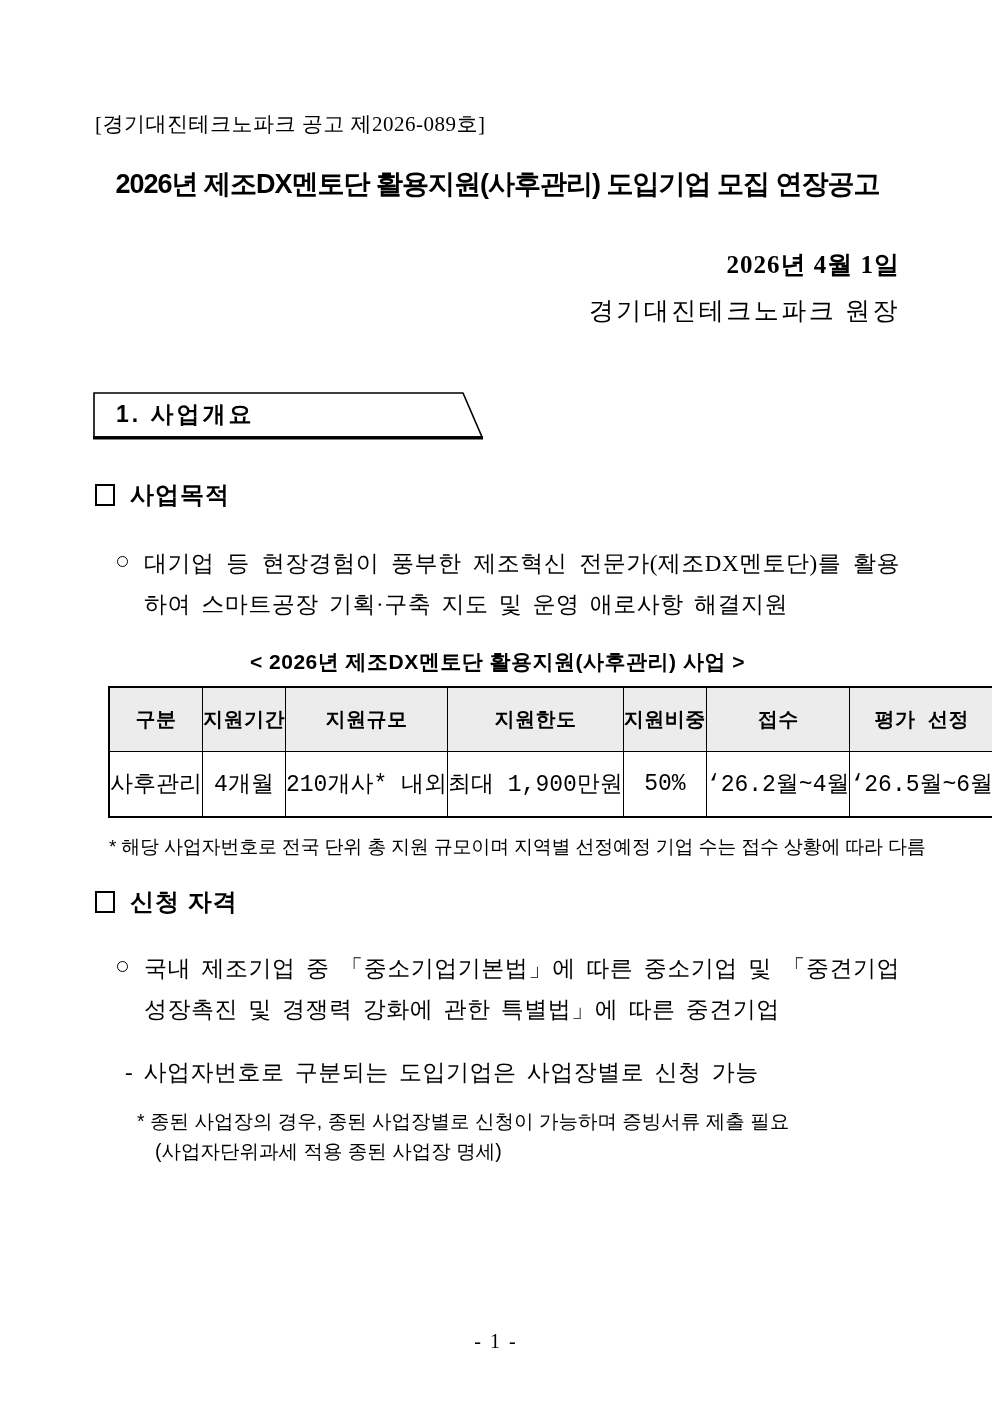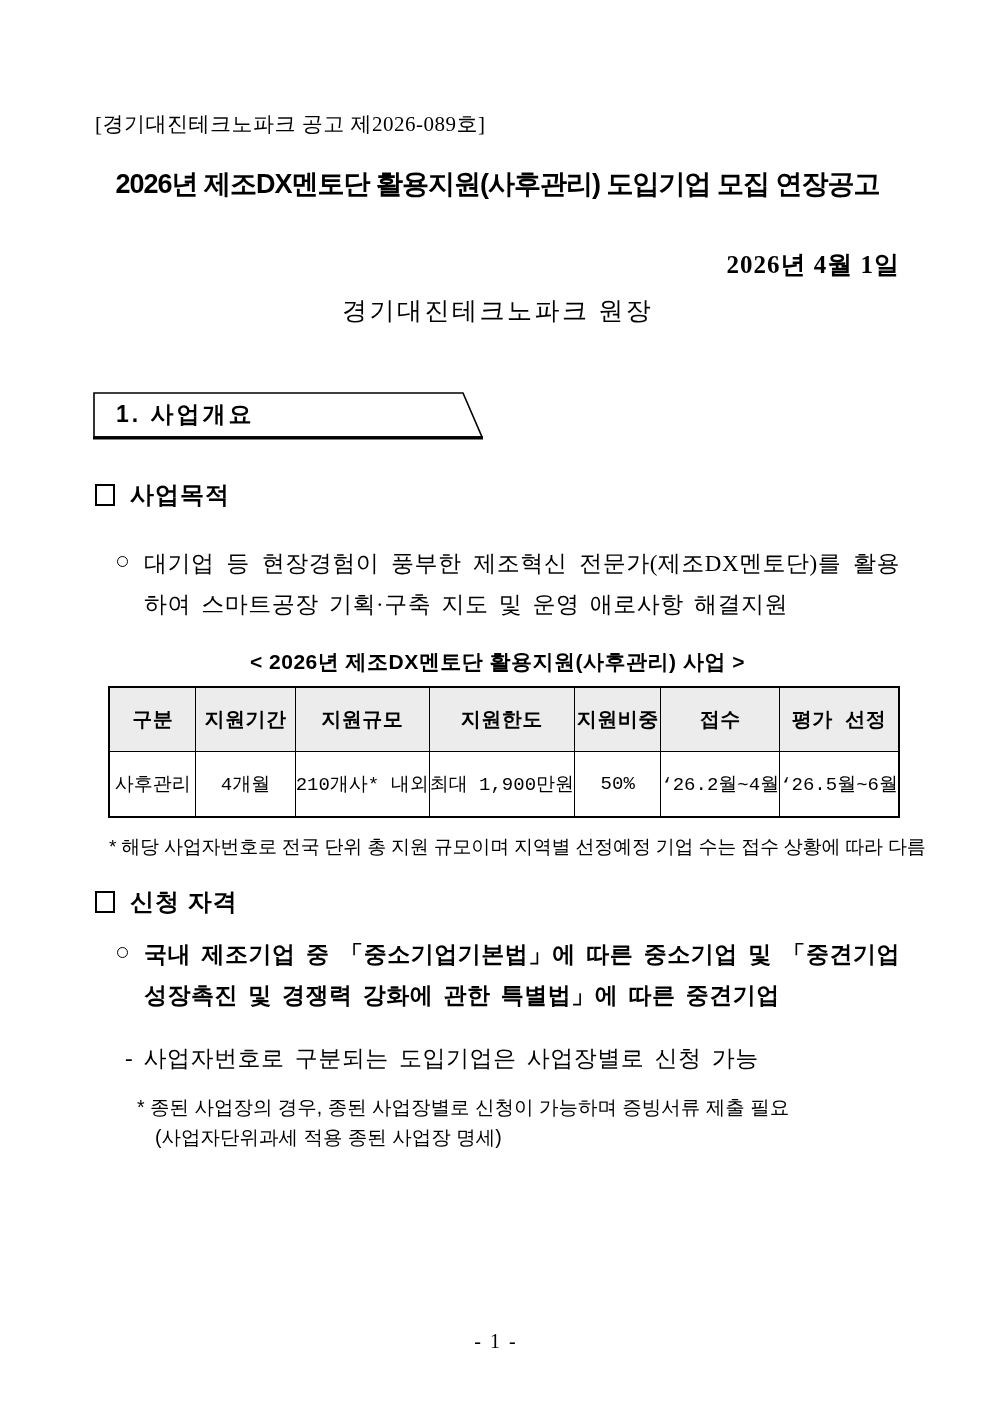"경기대진테크노파크 원장" .issuer-line { text-align: center -> right }
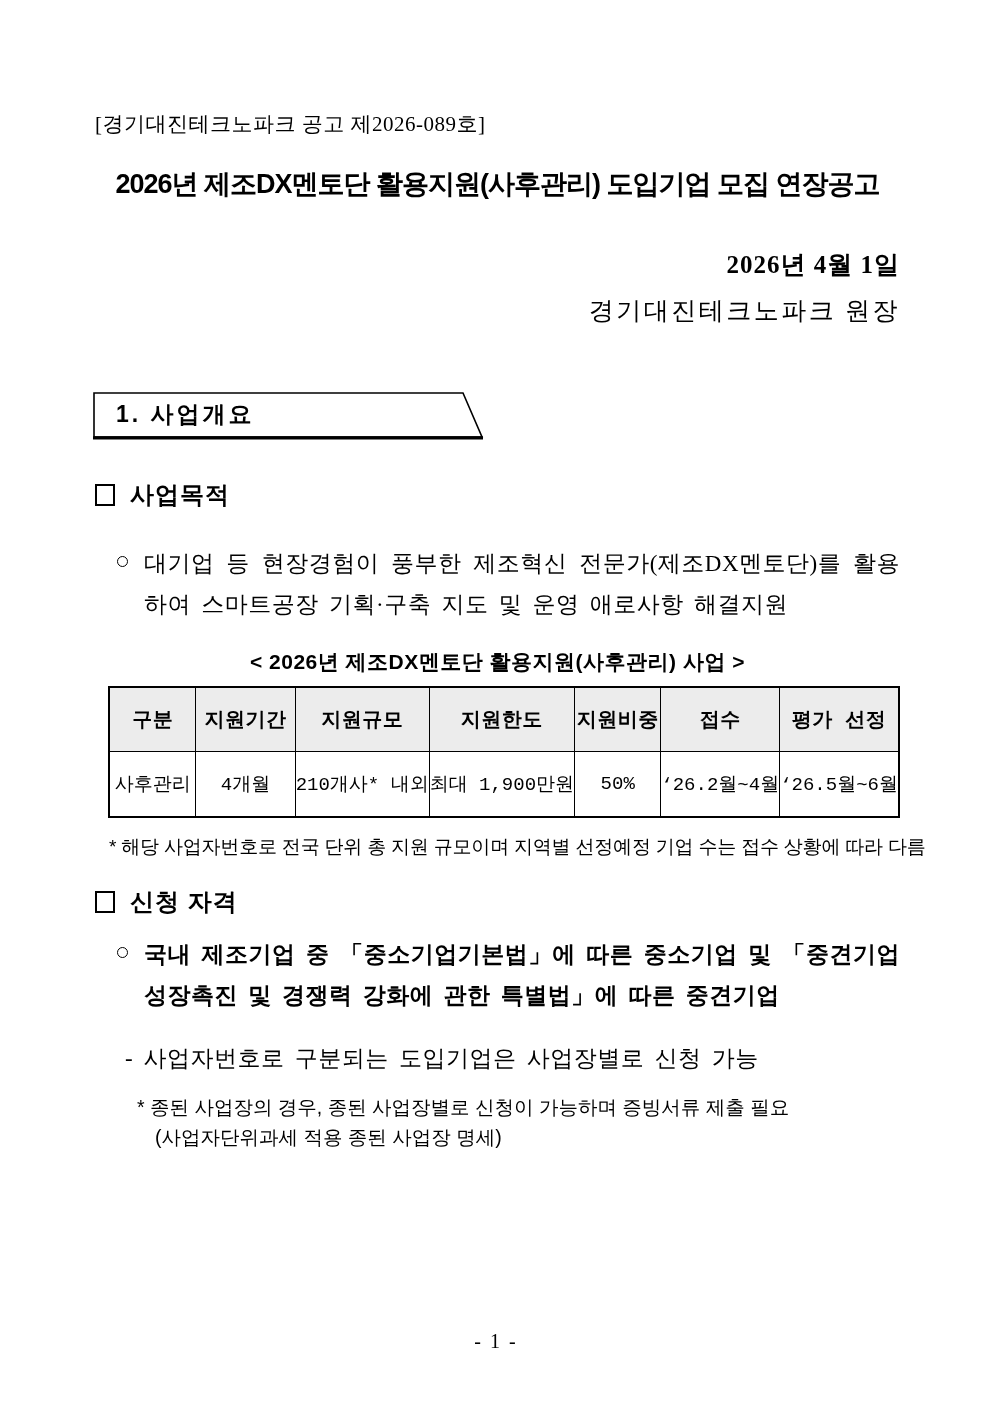"사후관리" .program-table td { font-size: 19px -> 23px }
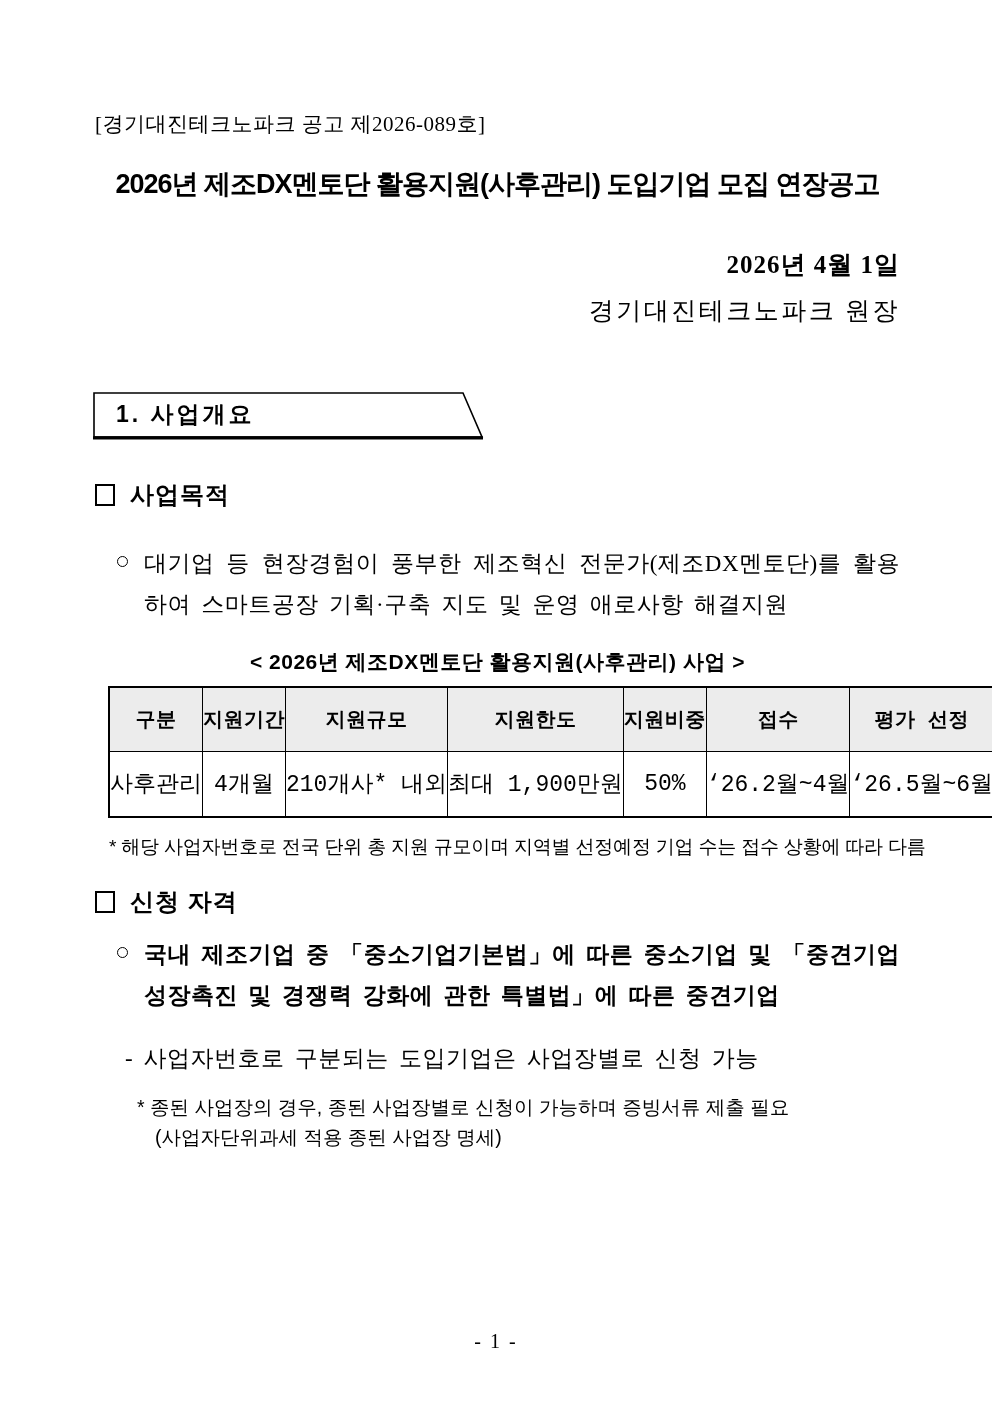"국내 제조기업 중 「중소기업기본법」에 따른" .bullet-item.second { font-weight: bold -> none; margin-top: 16px -> 30px }
